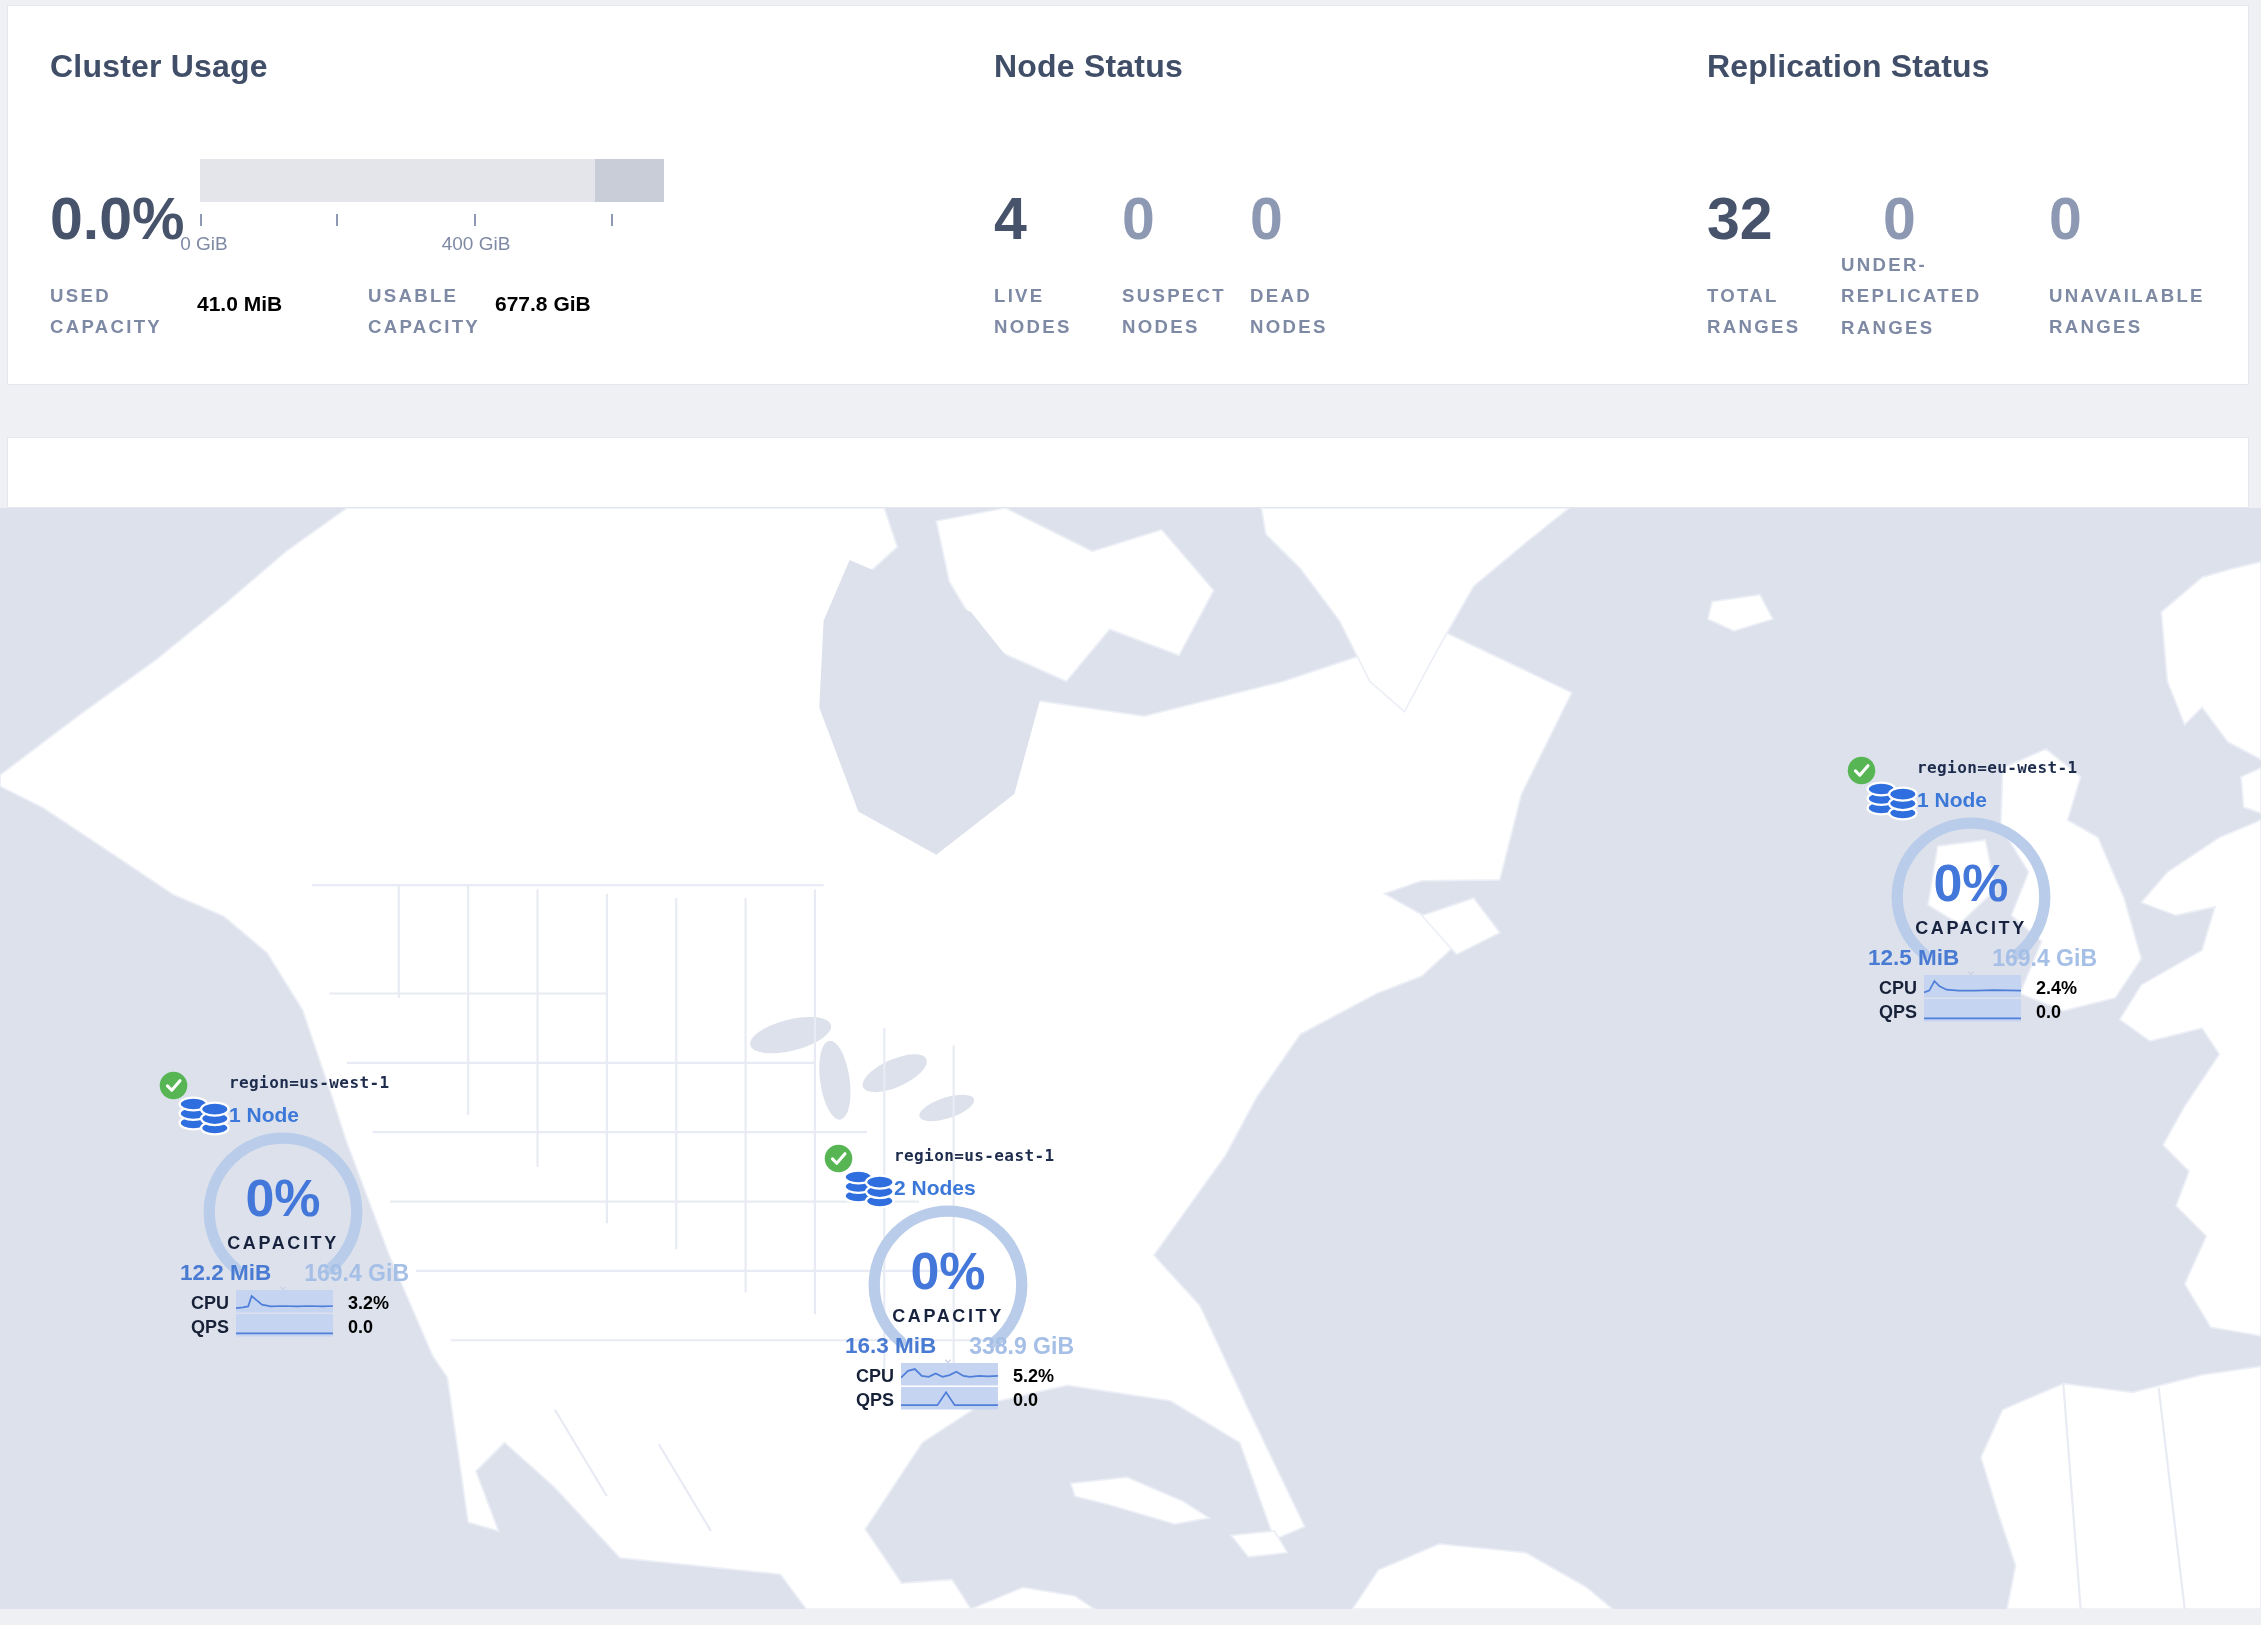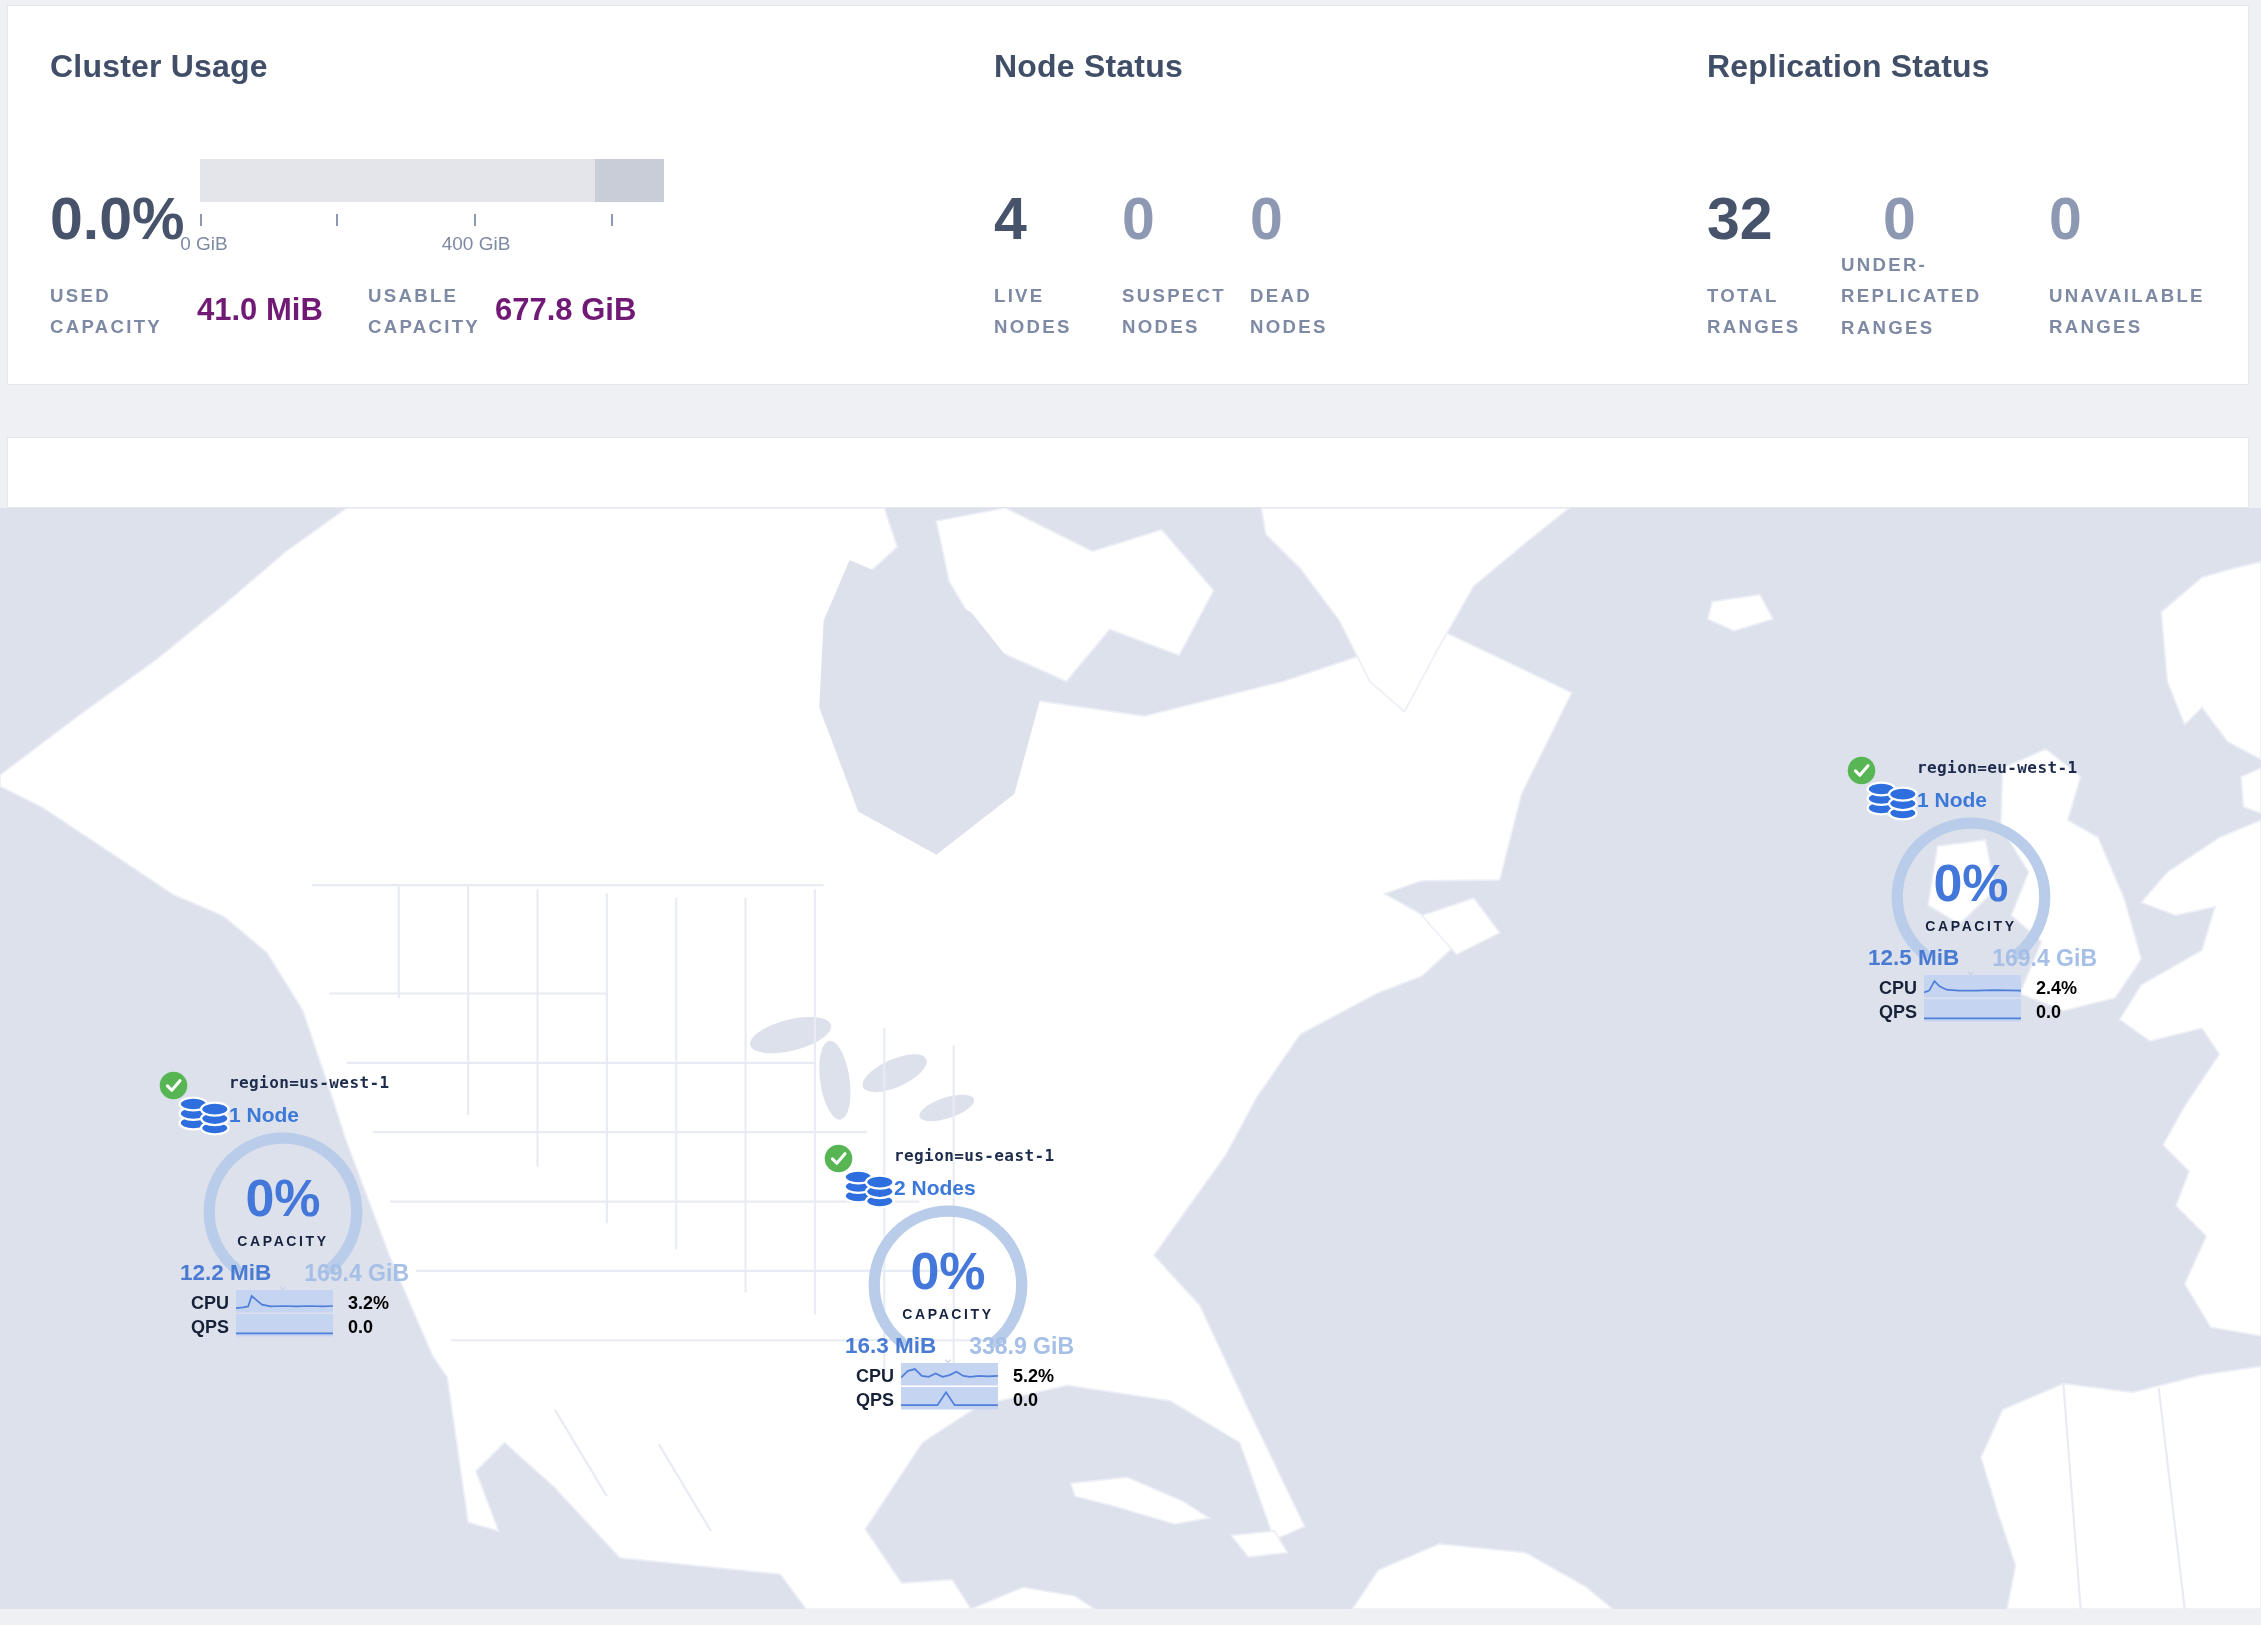"41.0 MiB" .stat-value { color: #701a75 -> #000000; font-size: 31px -> 21px }
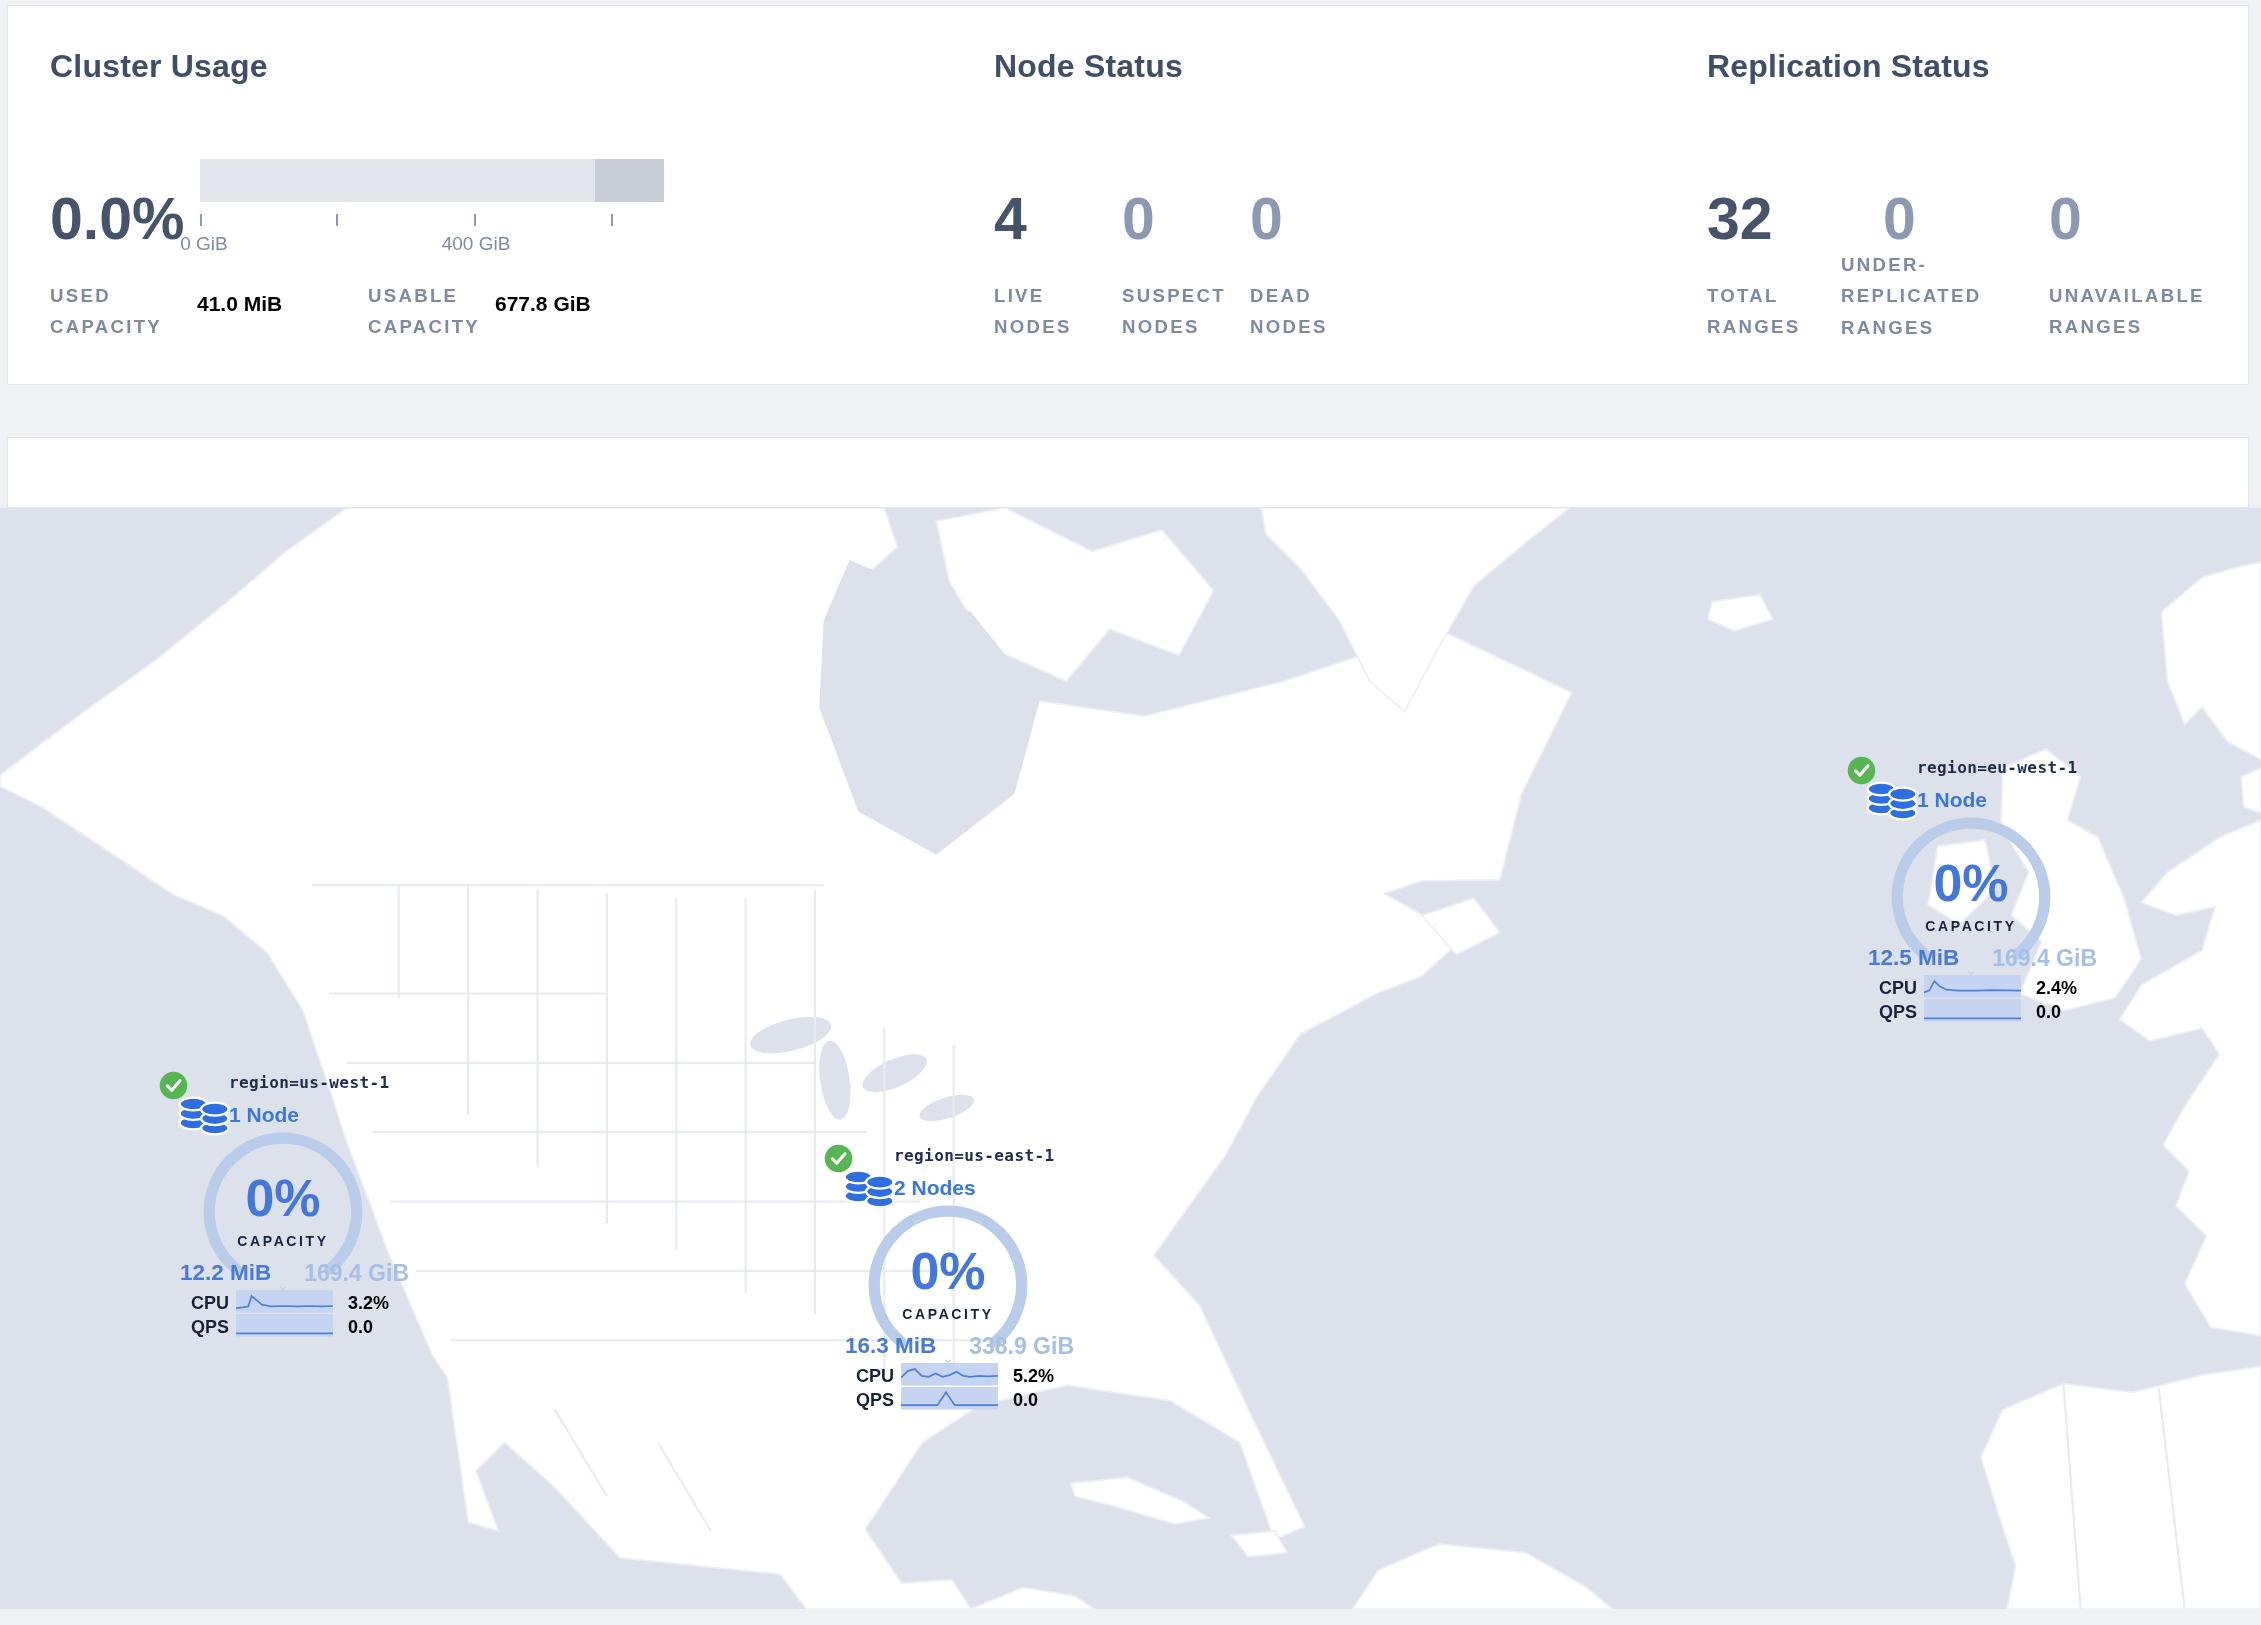"CAPACITY" .mk-cap { font-size: 14px -> 18px }
